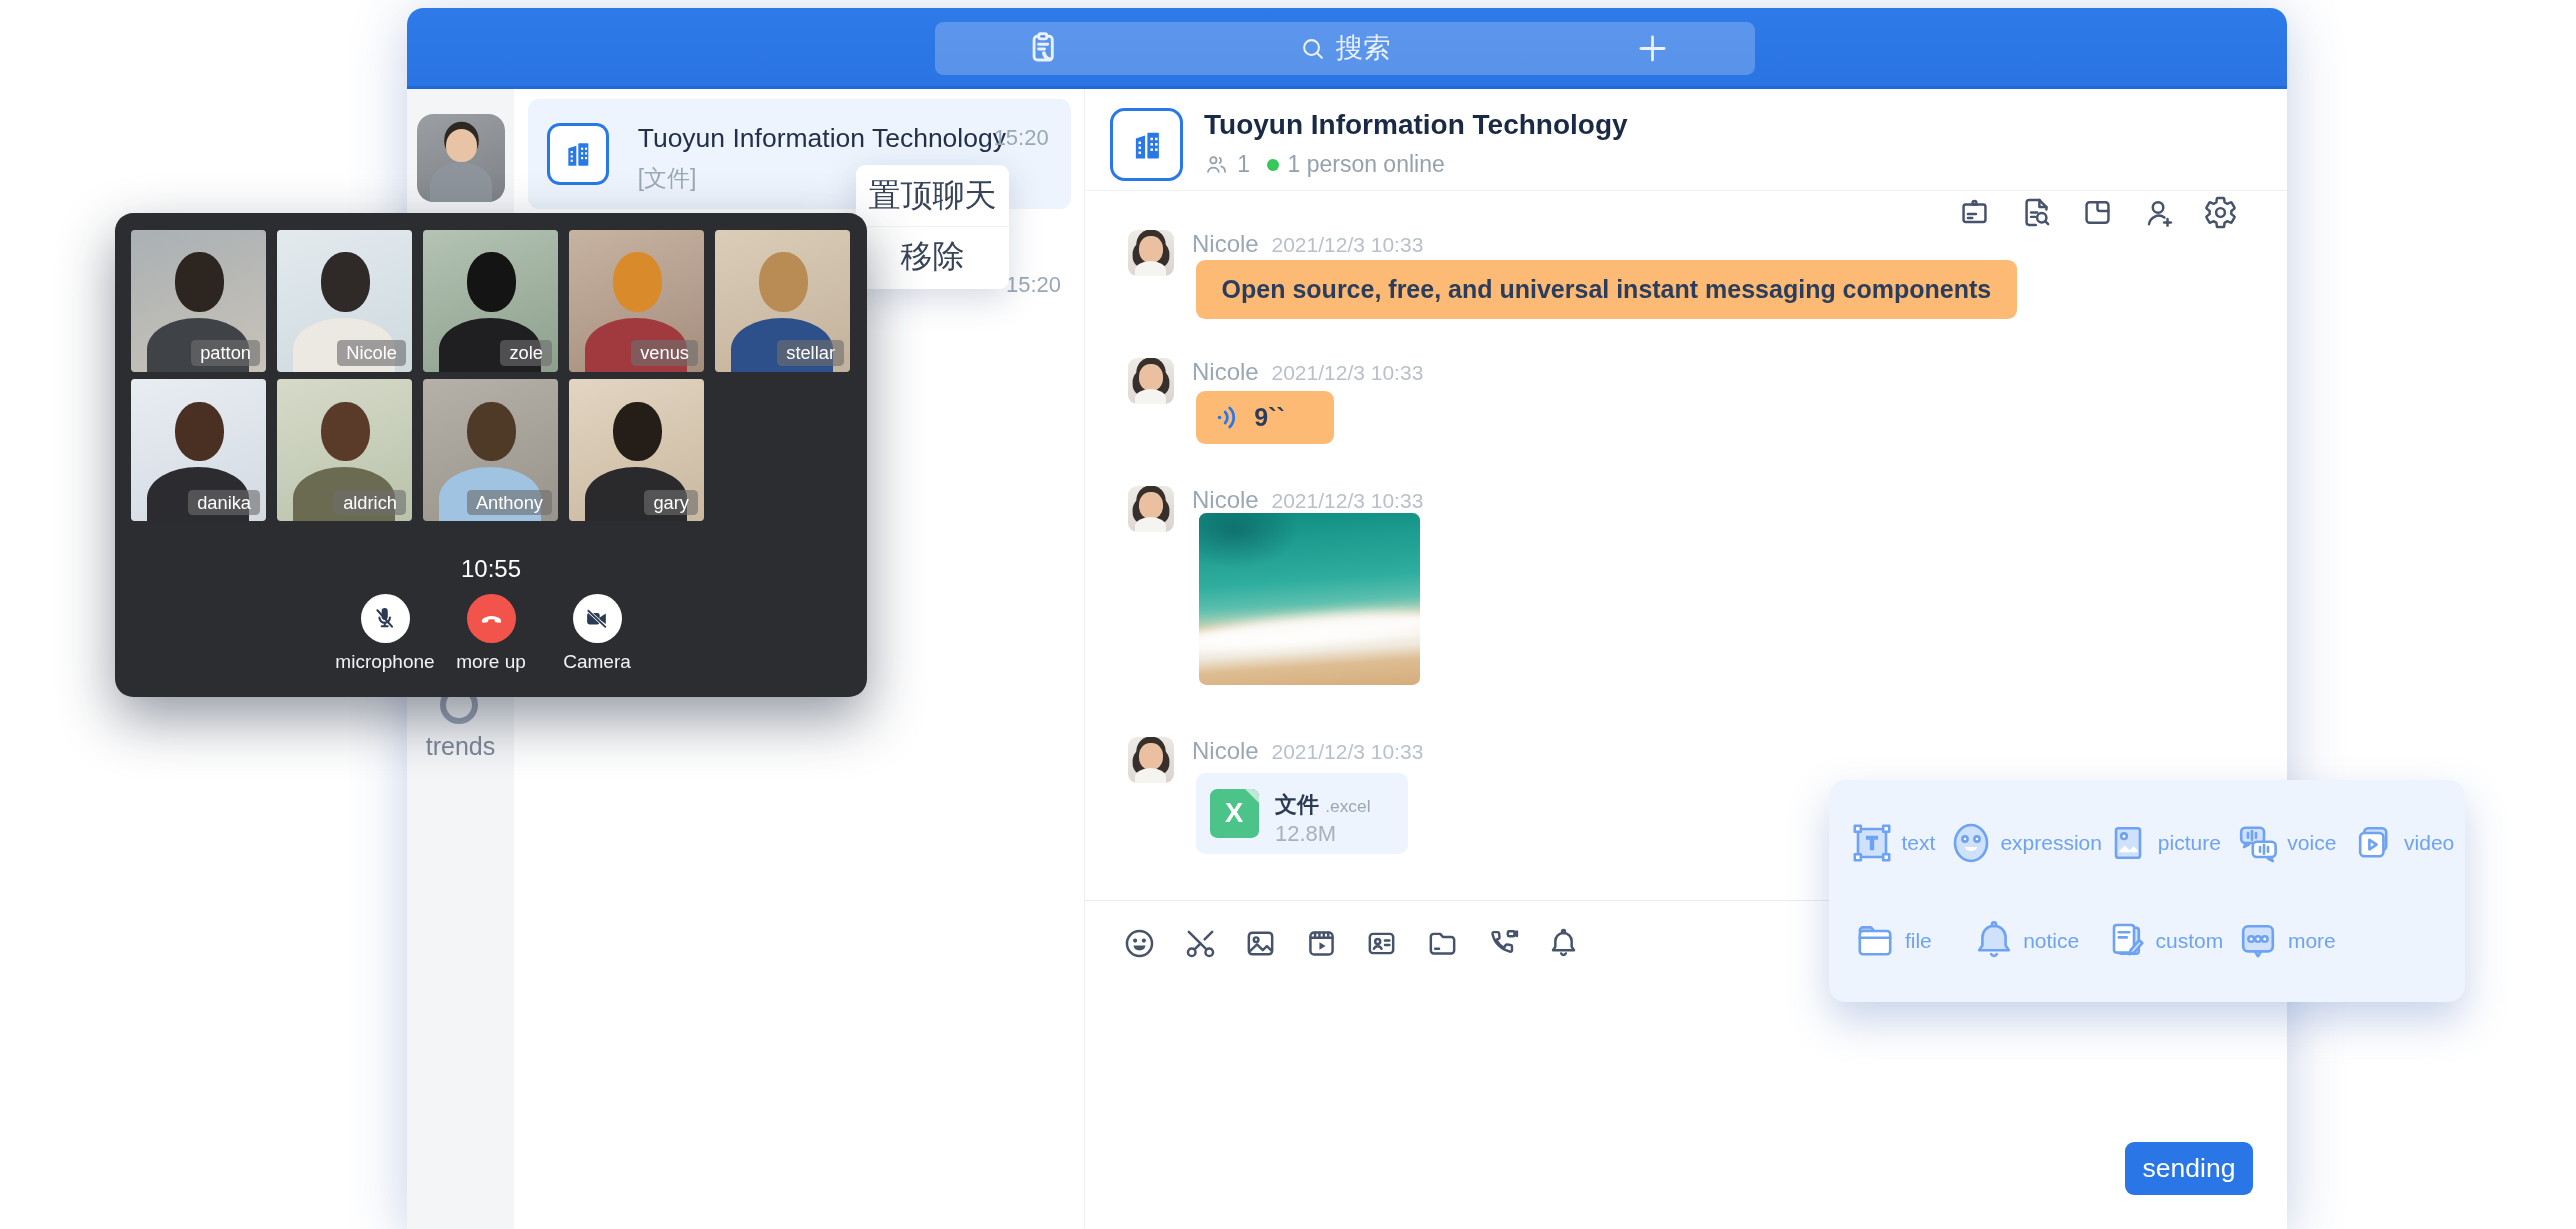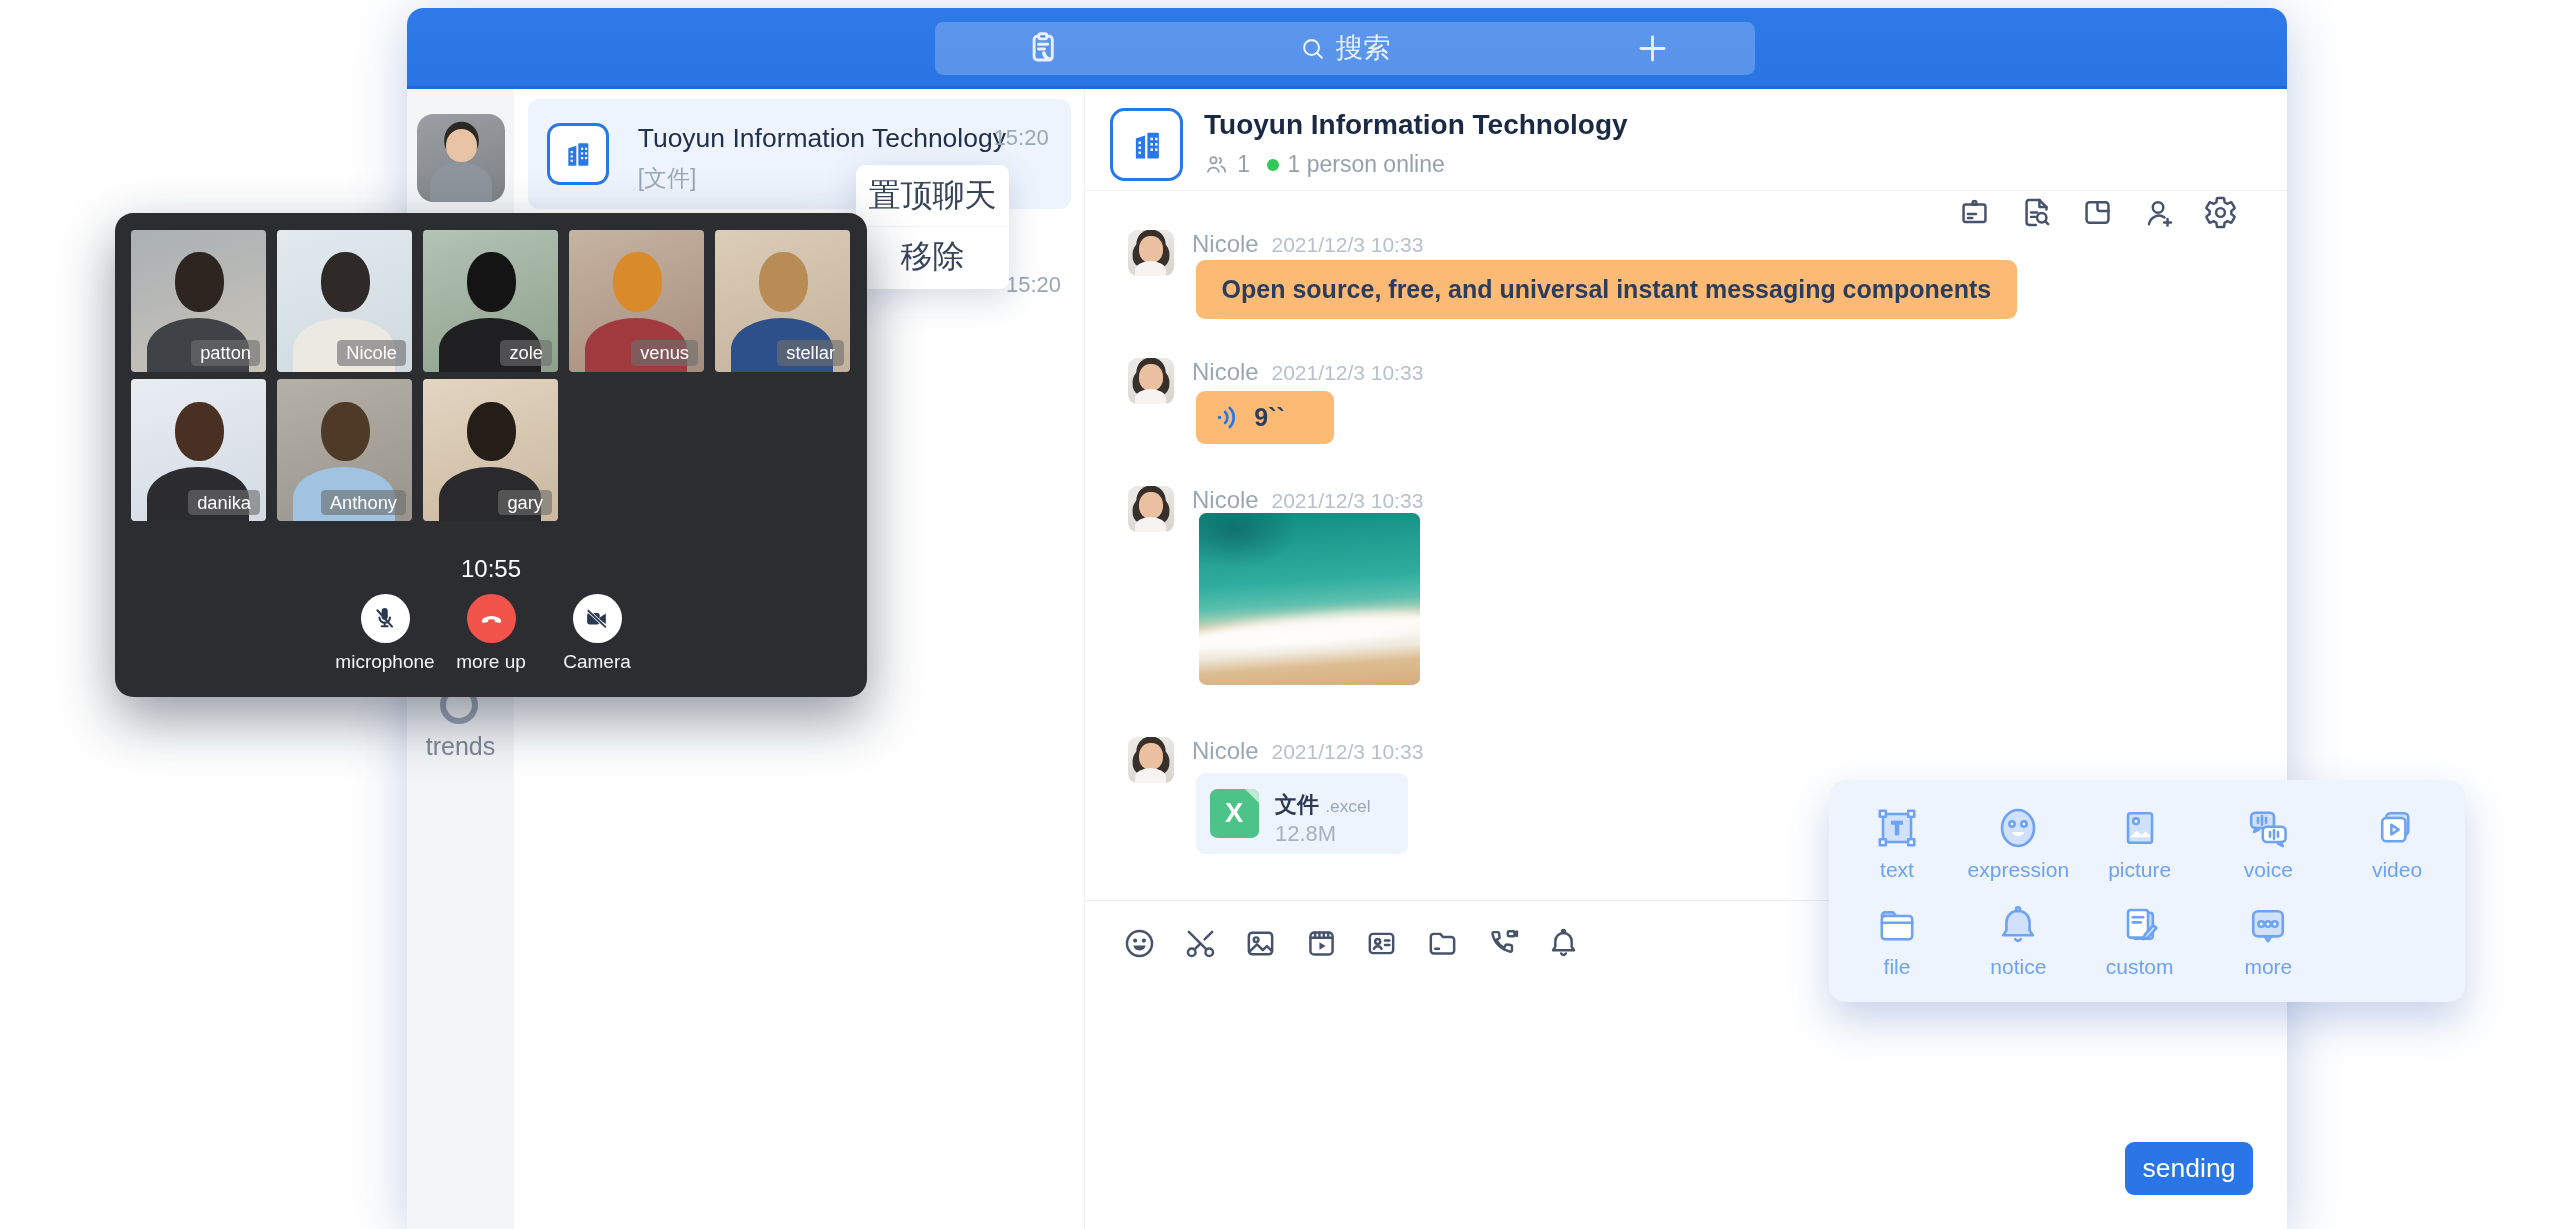"aldrich" div.tile { html: none -> <div> <span>aldrich</span> </div> }
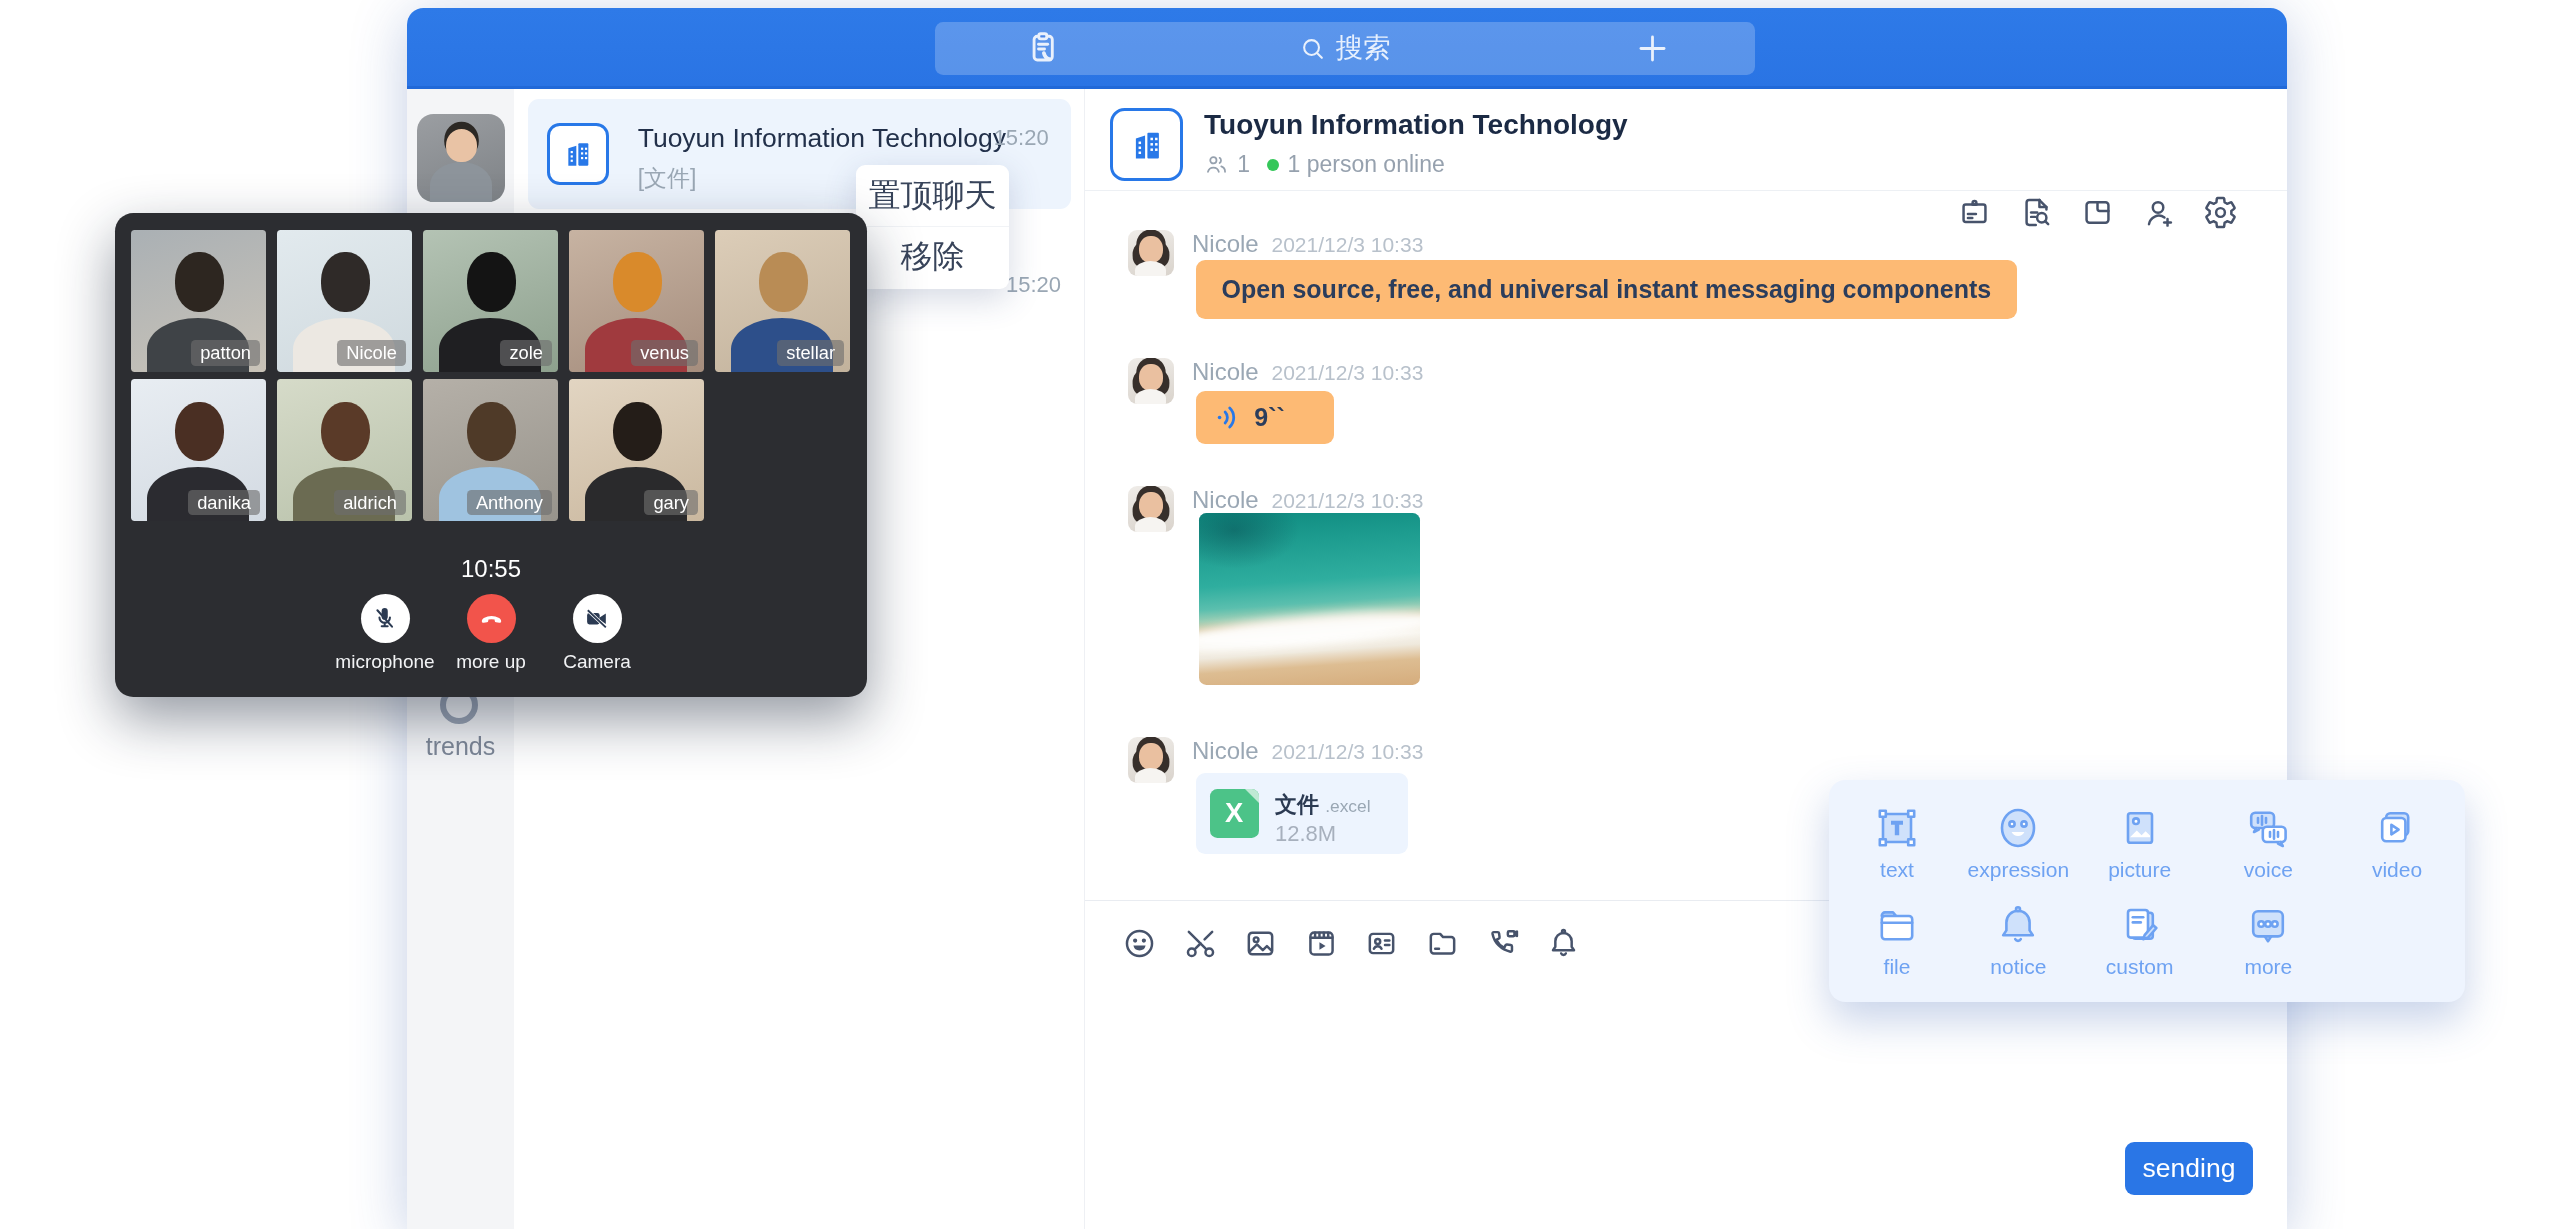"text" .ap-cell { flex-direction: column -> none }
